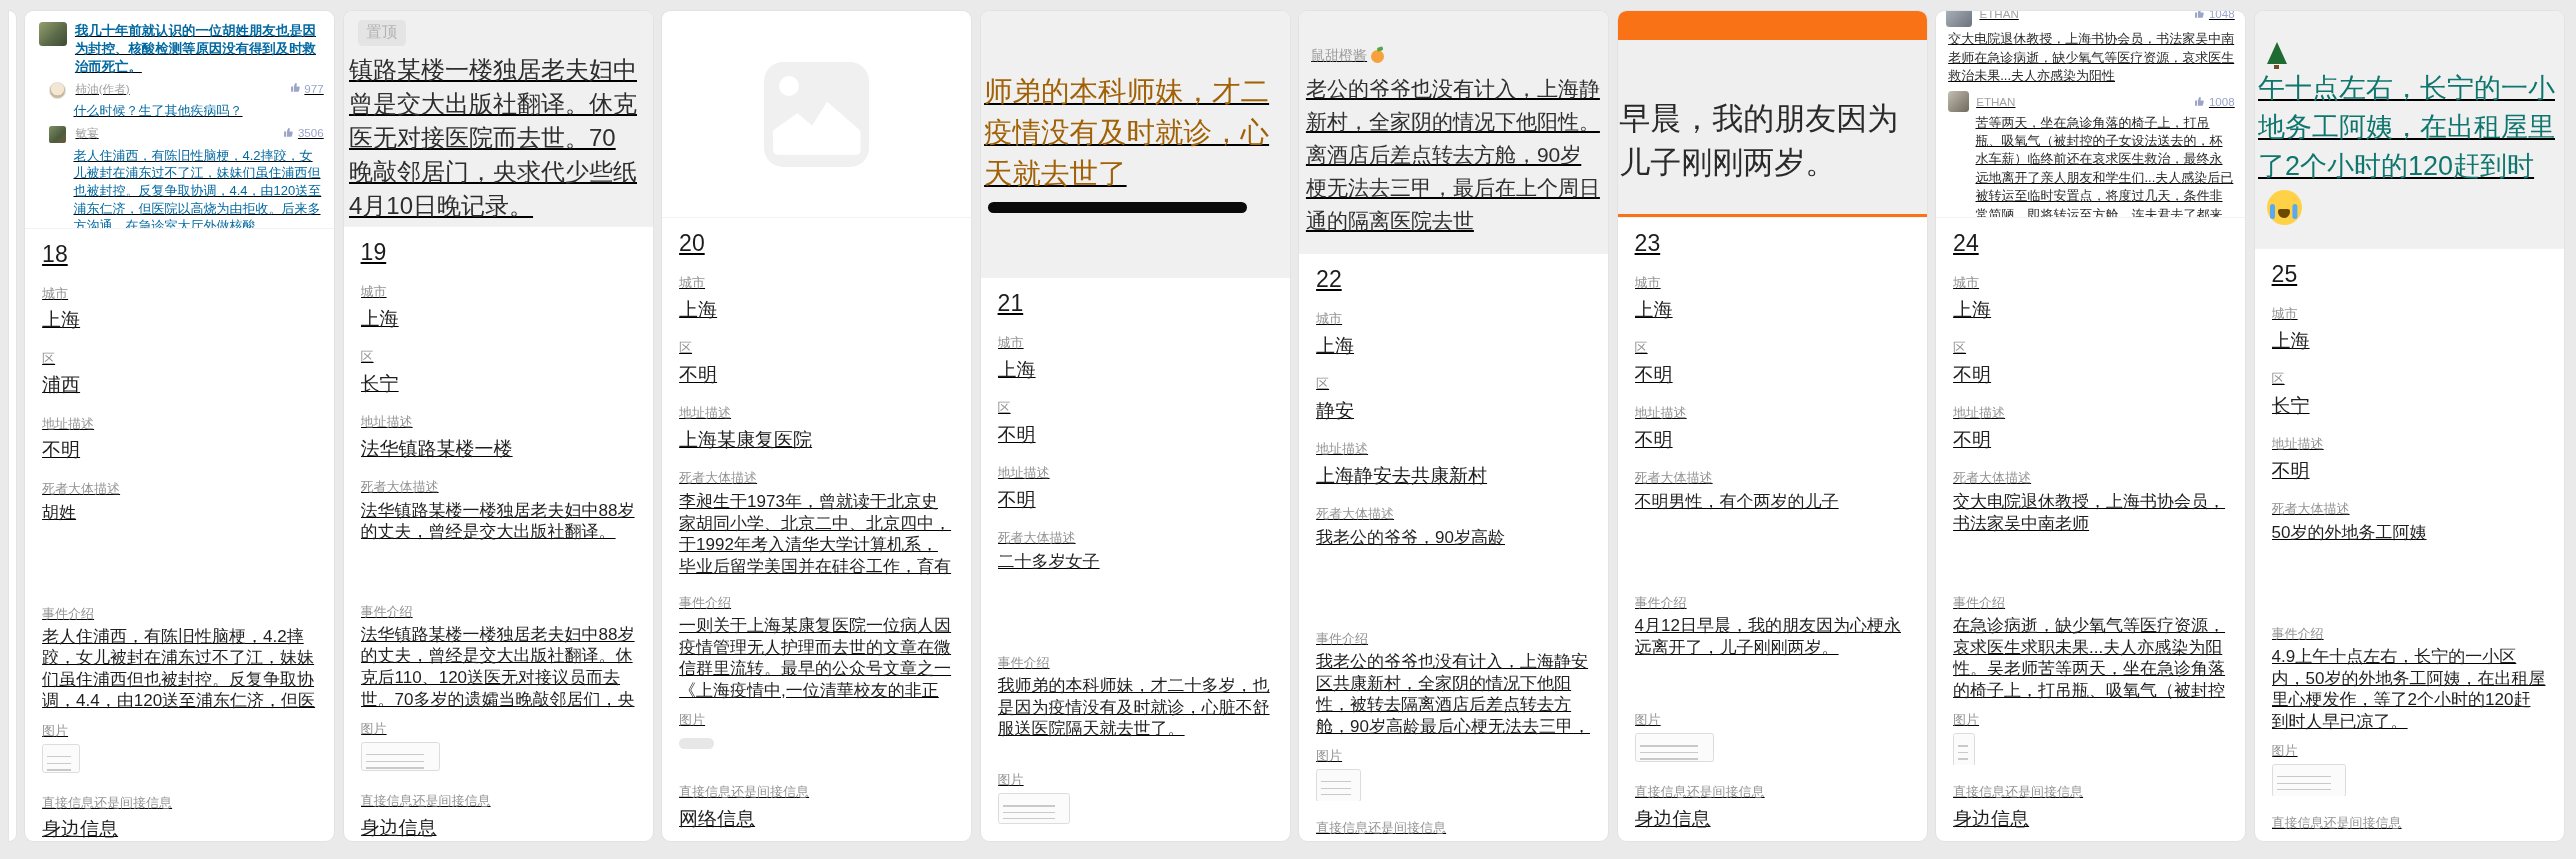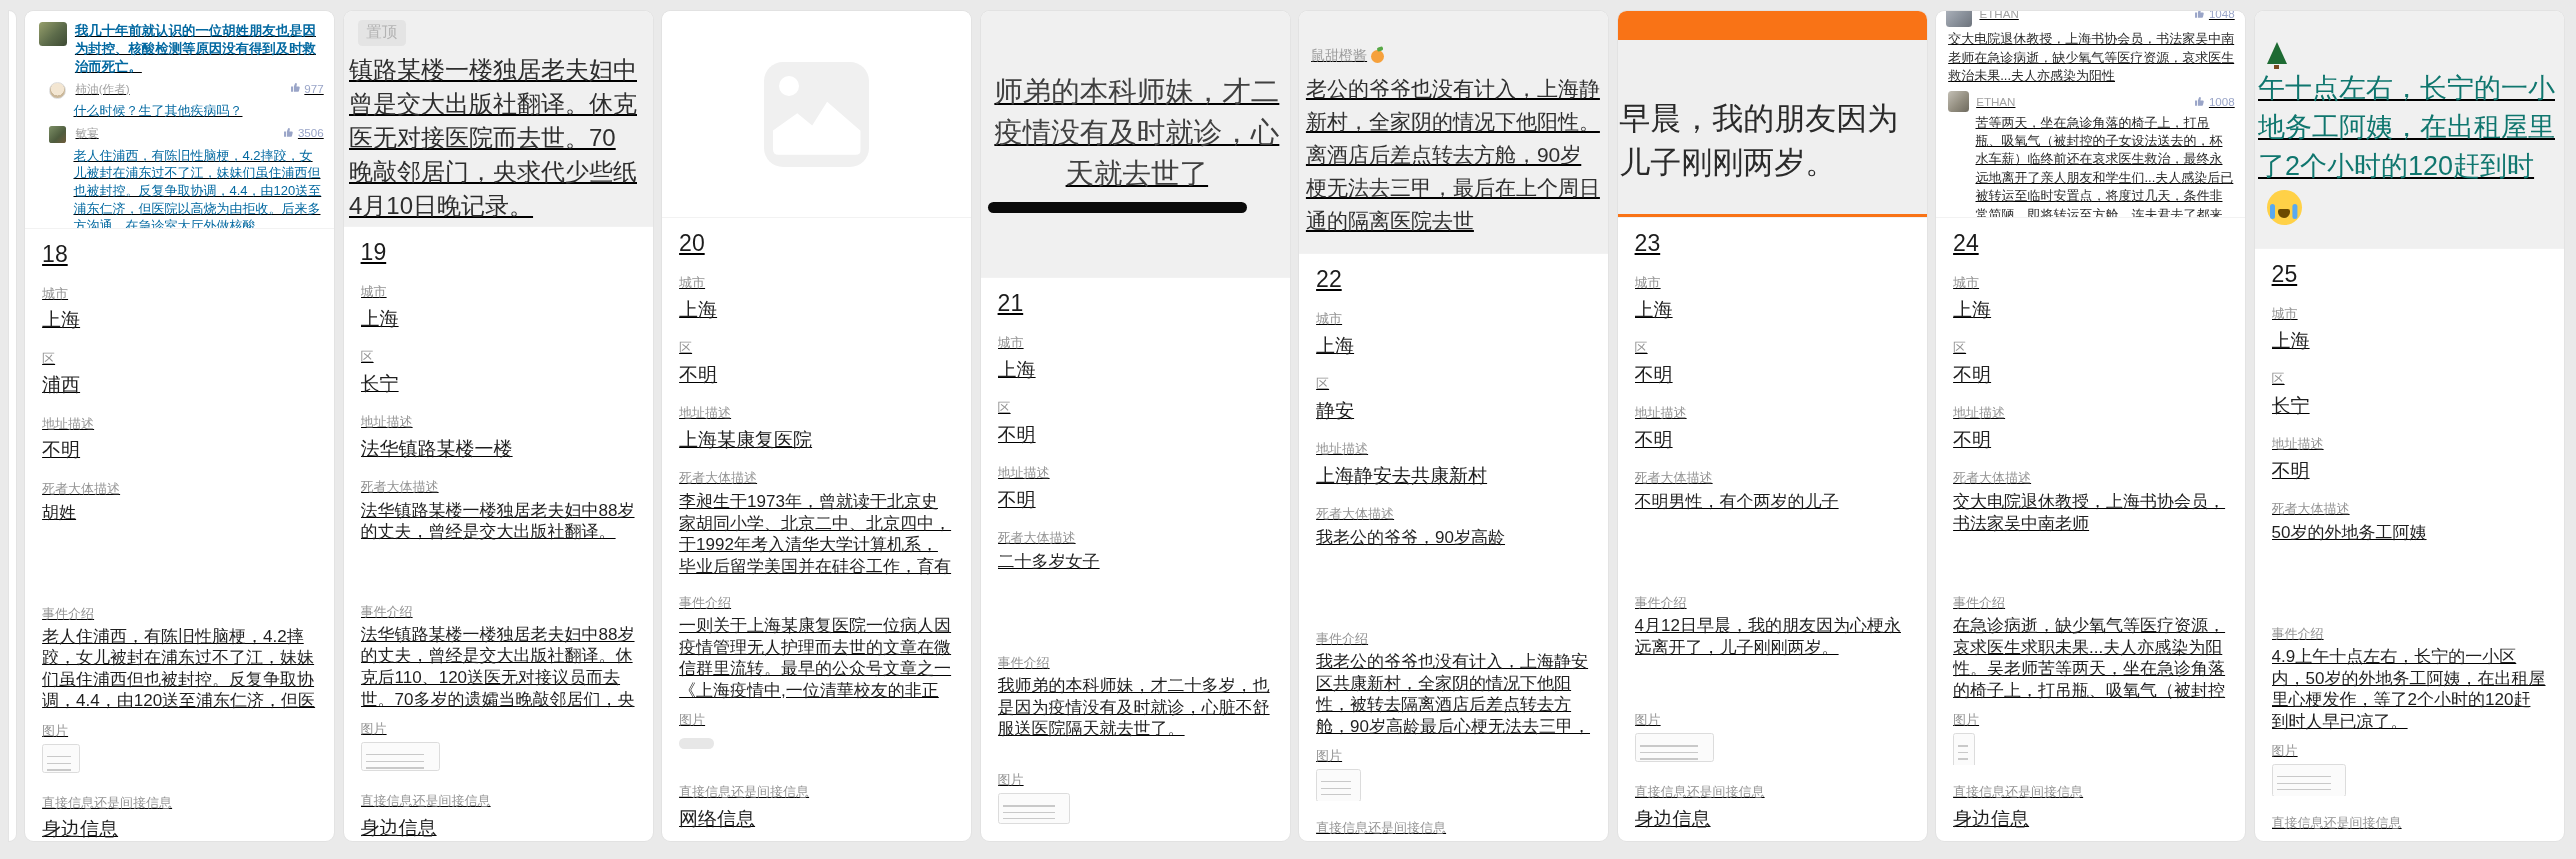"师弟的本科师妹，才二" .s21 .big { color: #404040 -> #a16207; text-align: center -> none }
